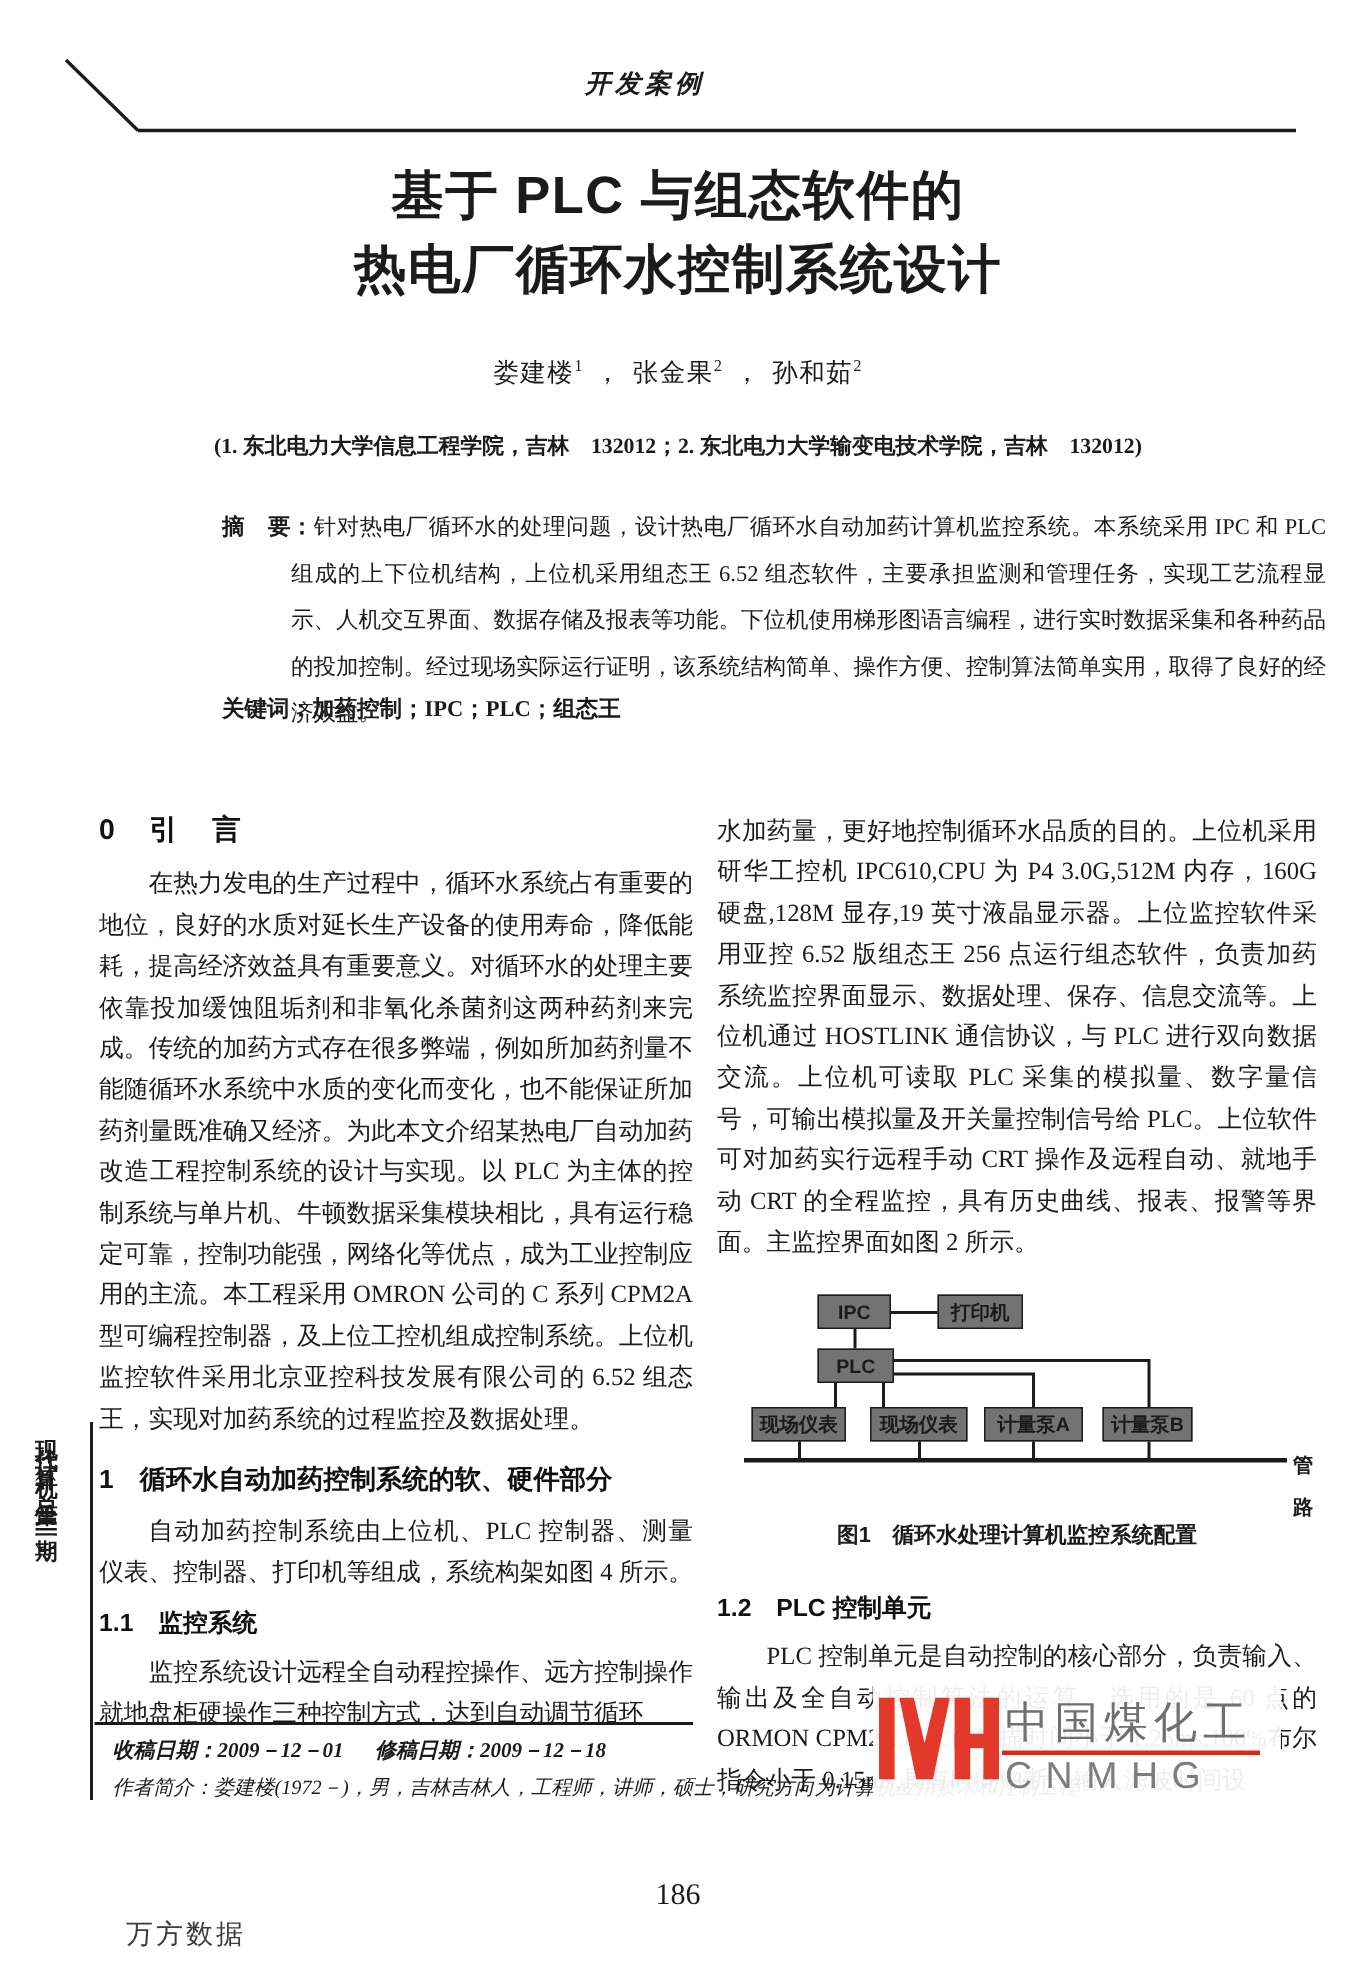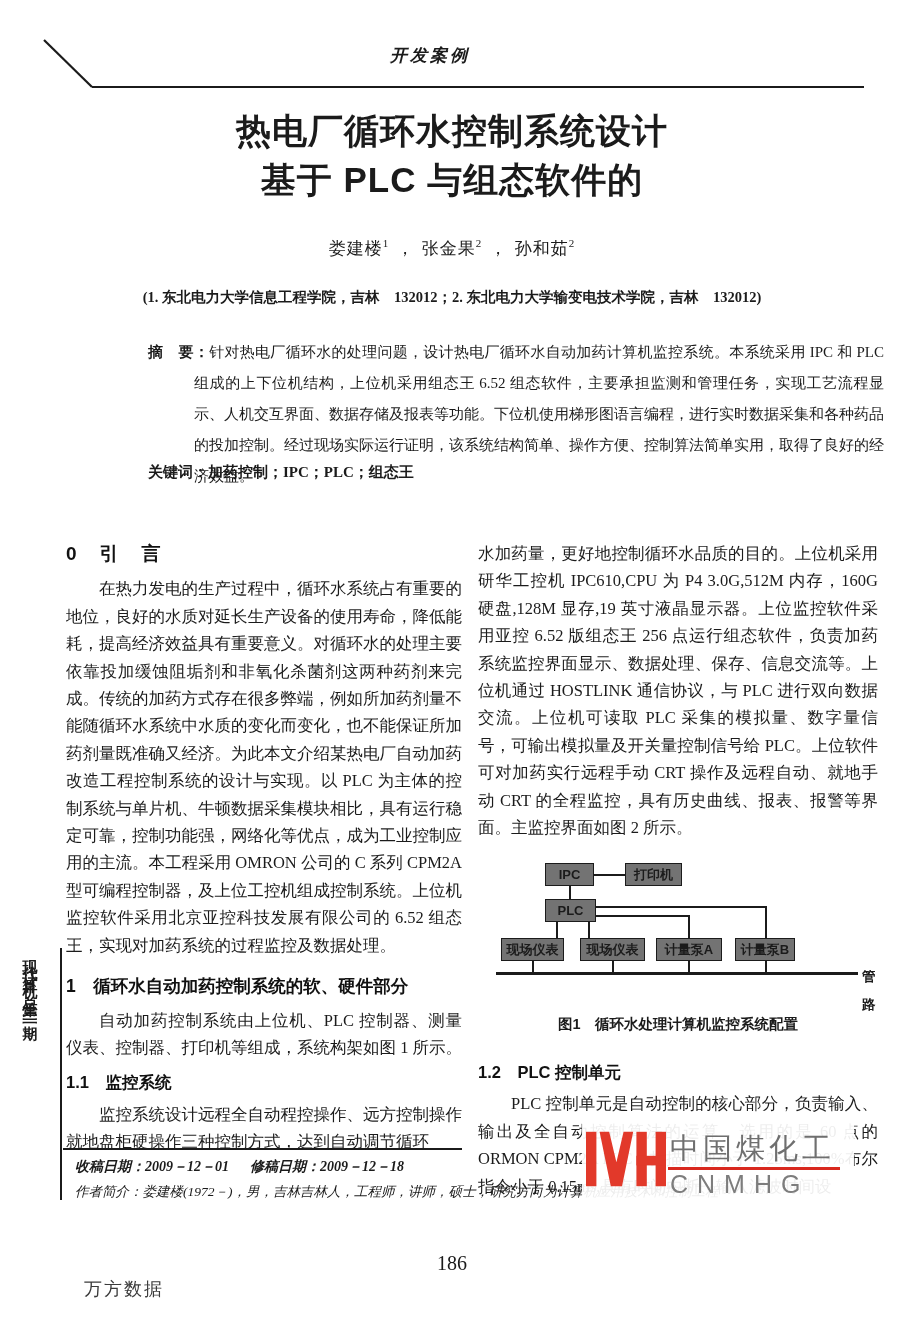"热电厂循环水控制系统设计" div { order: before "基于 PLC 与组态软件的" -> after "基于 PLC 与组态软件的" }
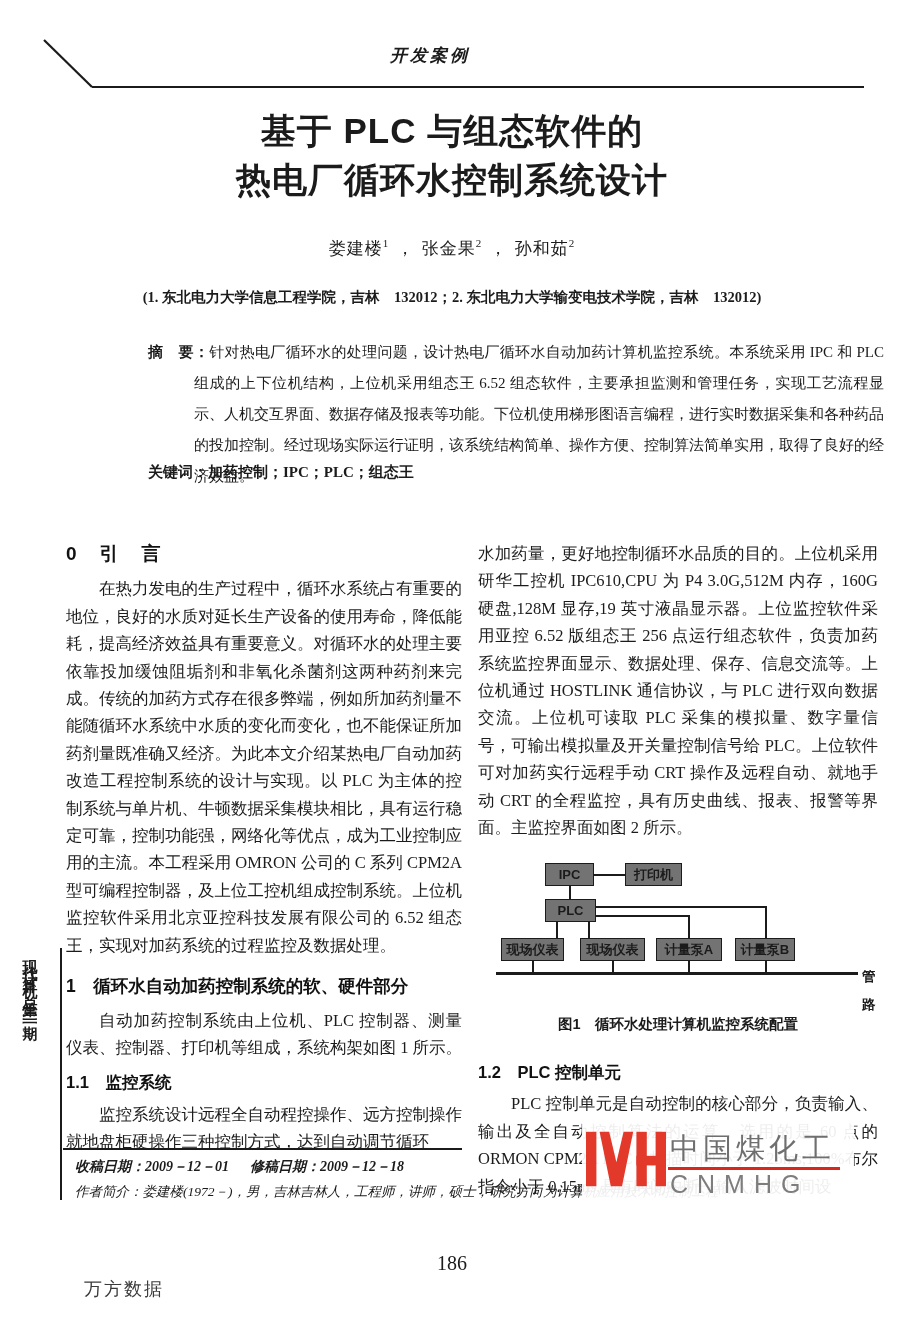"自动加药控制系统由上位机、PLC" p { text: 1 -> 4 }
